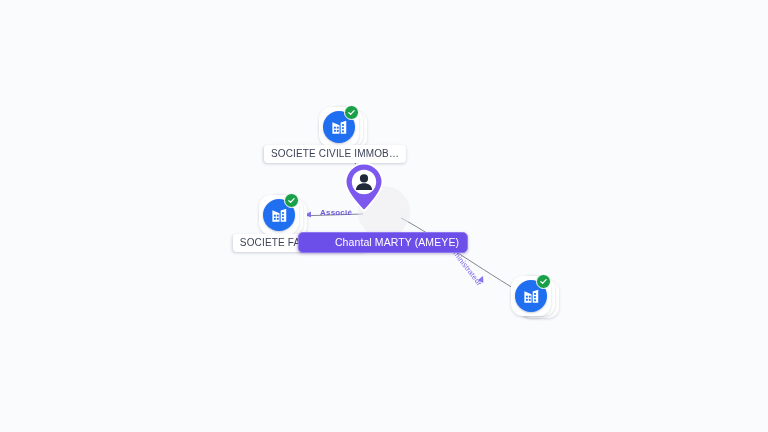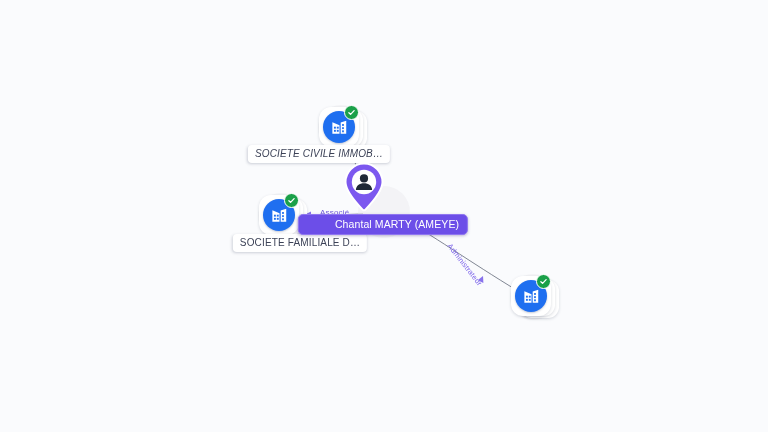"SOCIETE CIVILE IMMOB…" div.node-label { font-style: italic -> none; left: 319px -> 335px }
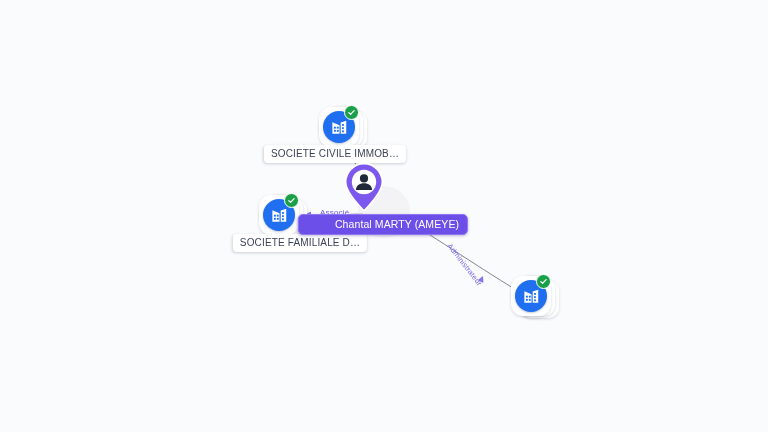"Associé" div.edge-label { font-weight: none -> bold }
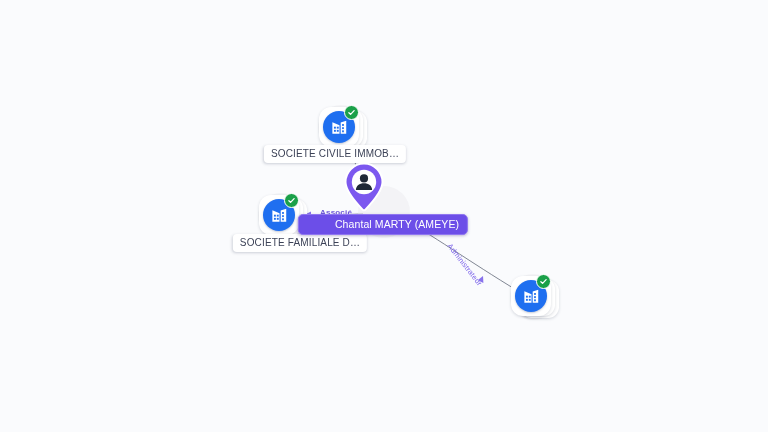"Chantal MARTY (AMEYE)" div.person-label { top: 214px -> 232px }
